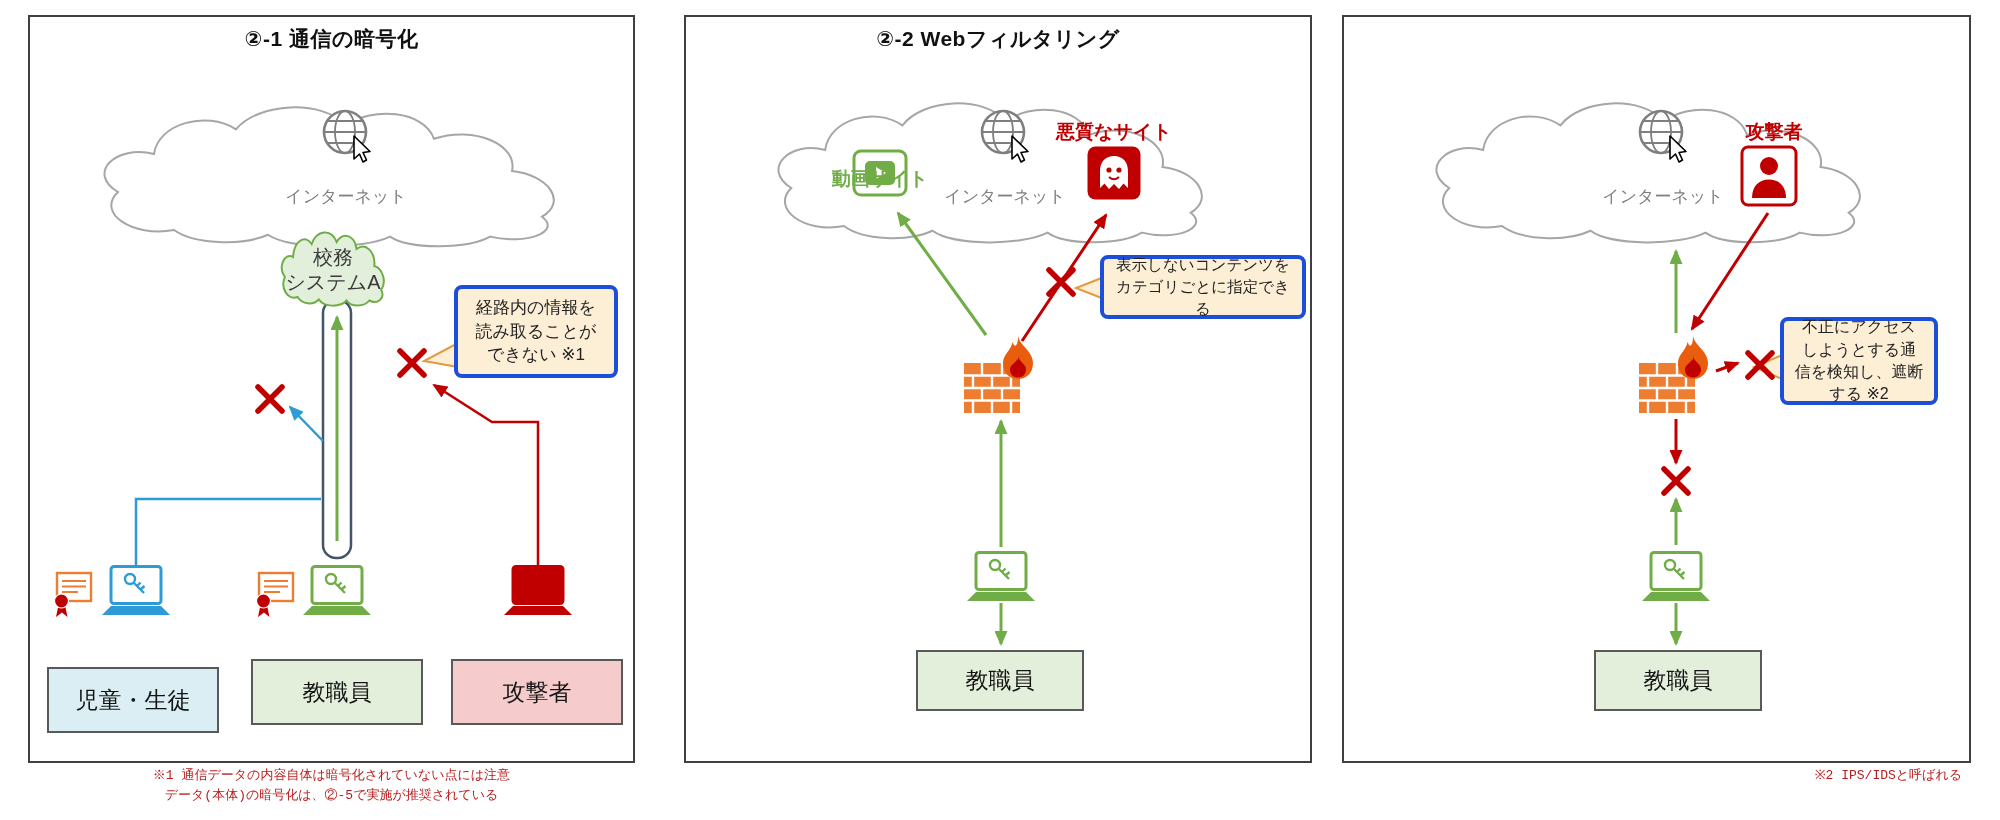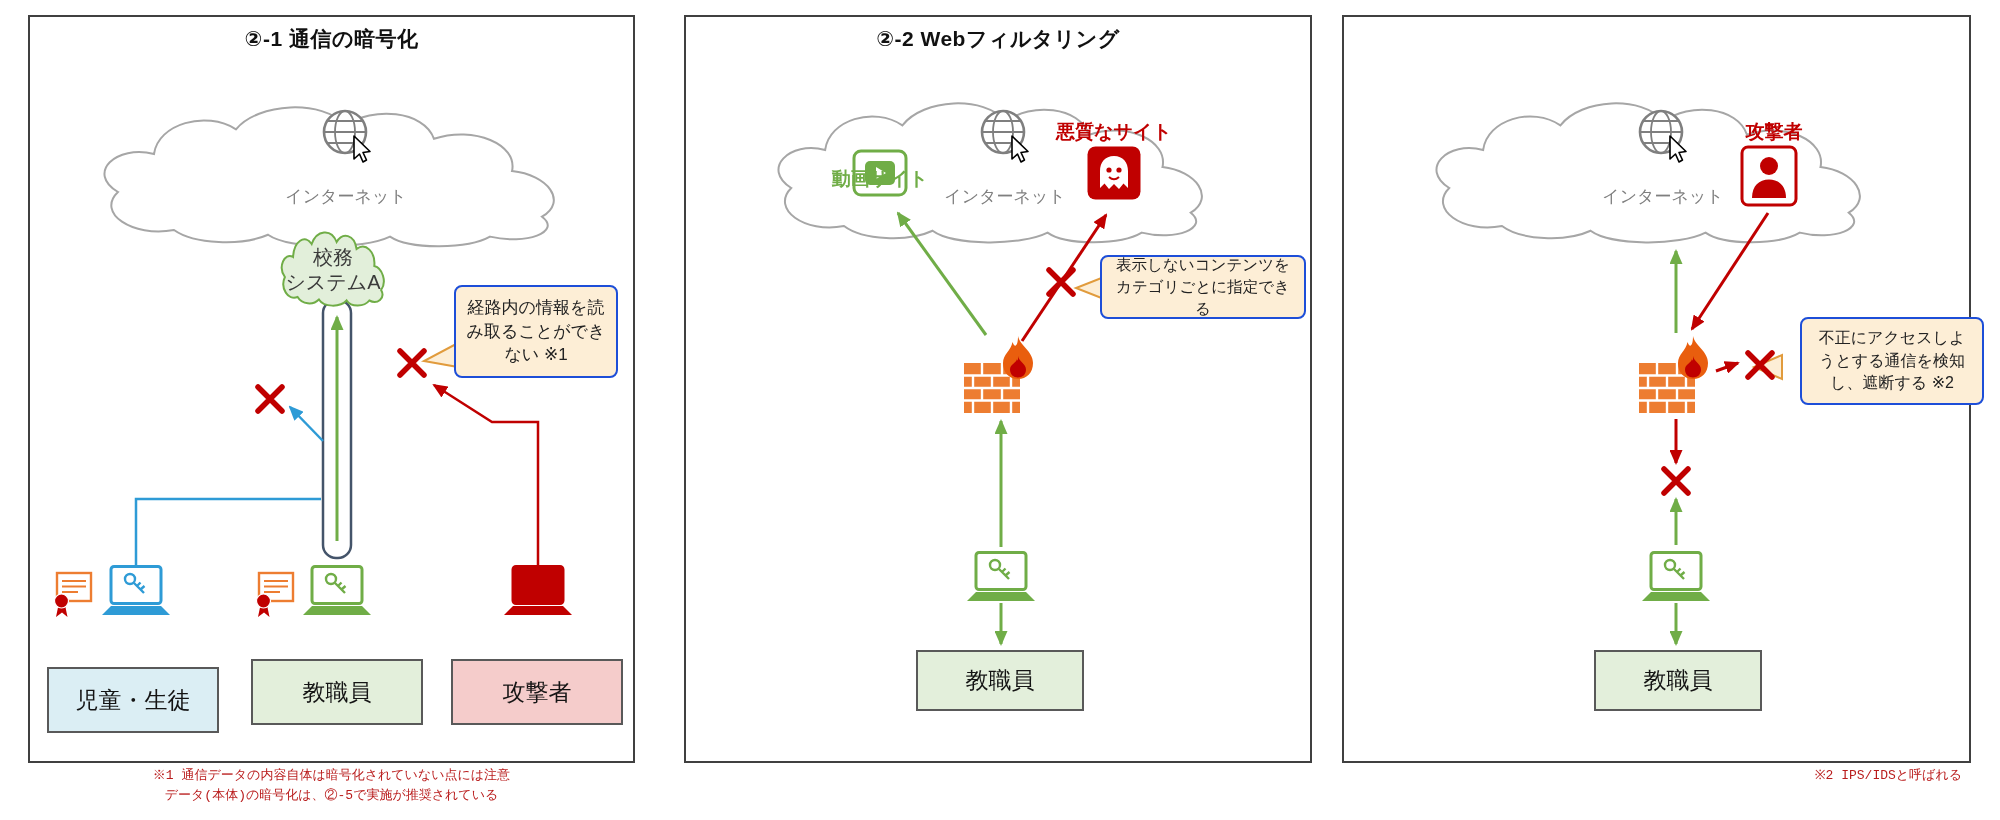"表示しないコンテンツをカテゴリごとに指定できる" .callout { border: 2px solid #1d4ed8 -> 4px solid #1d4ed8 }
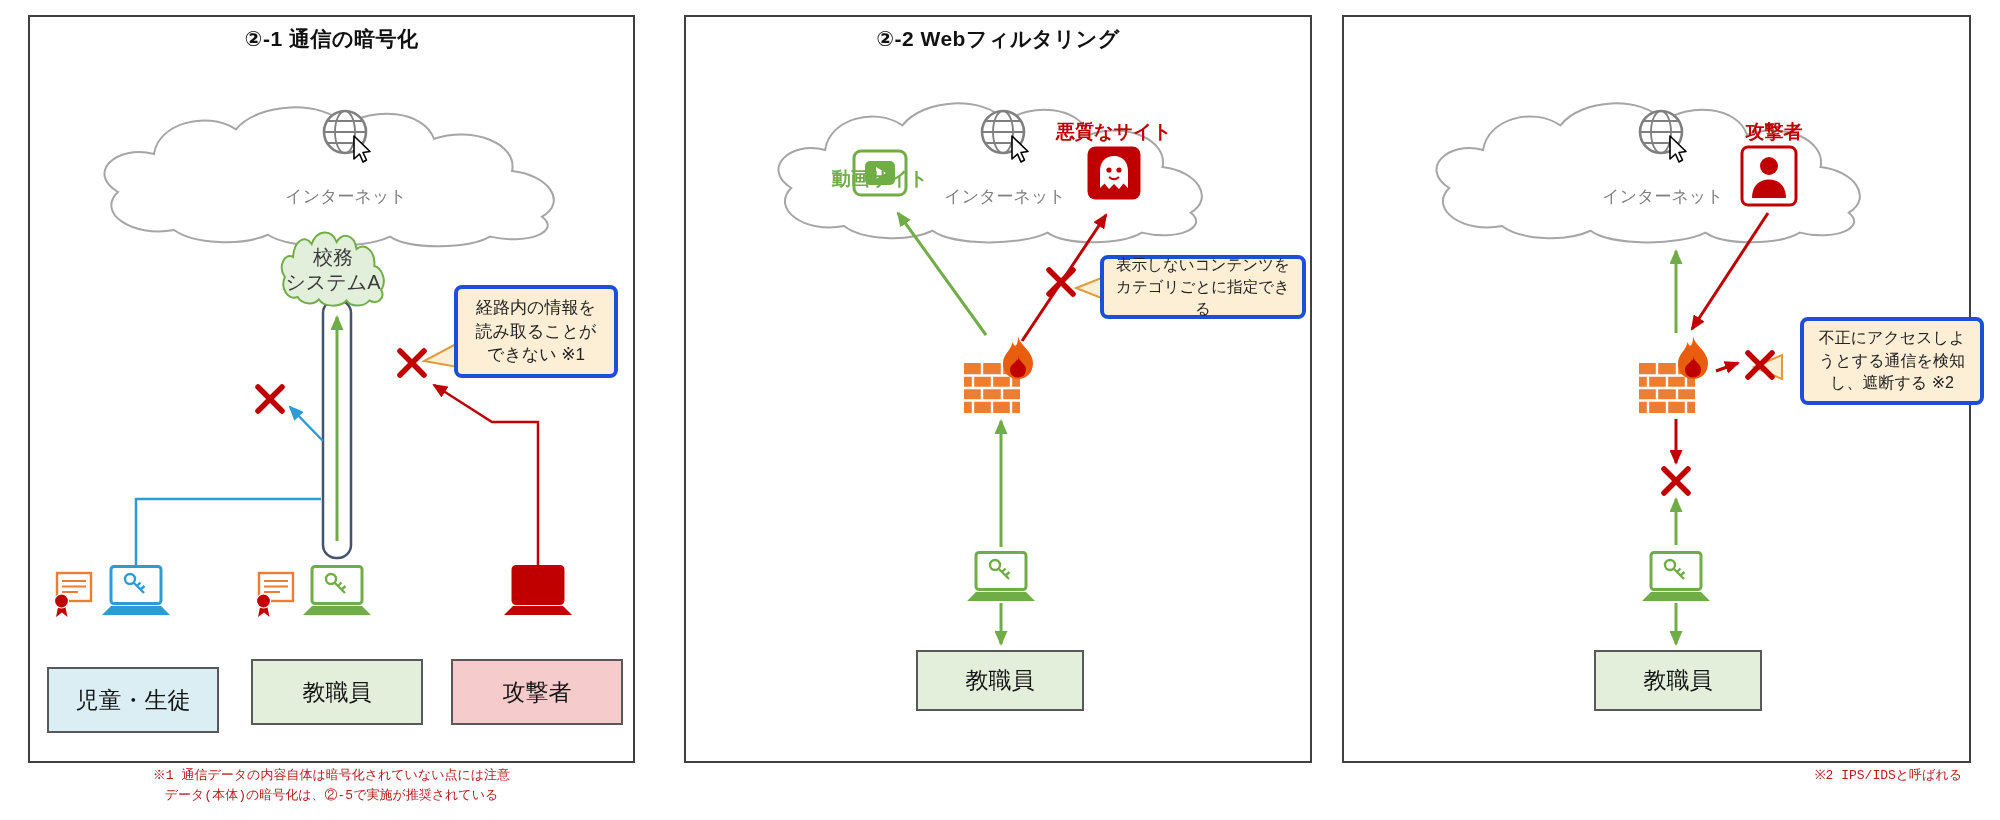"不正にアクセスしようとする通信を検知し、遮断する ※2" div.callout { left: 456px -> 436px; width: 184px -> 158px }
